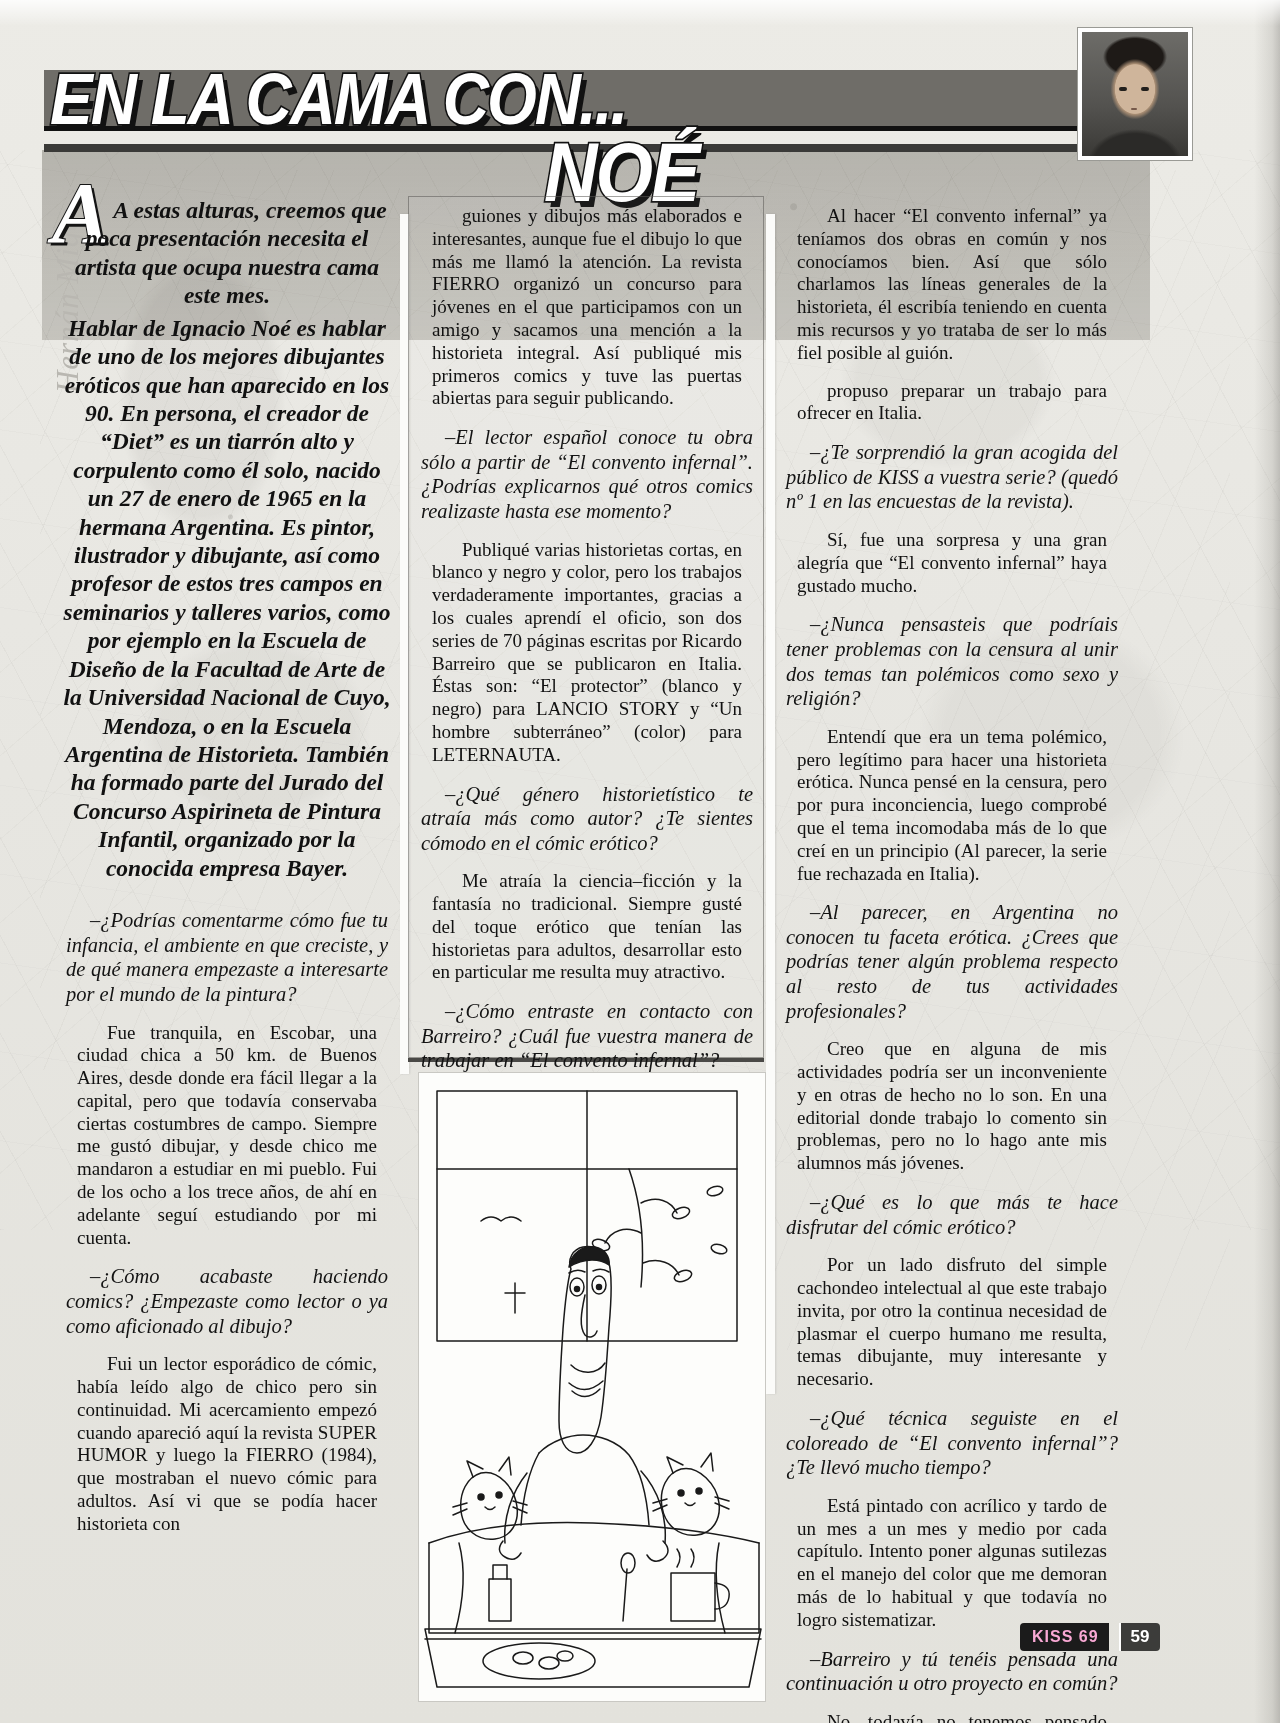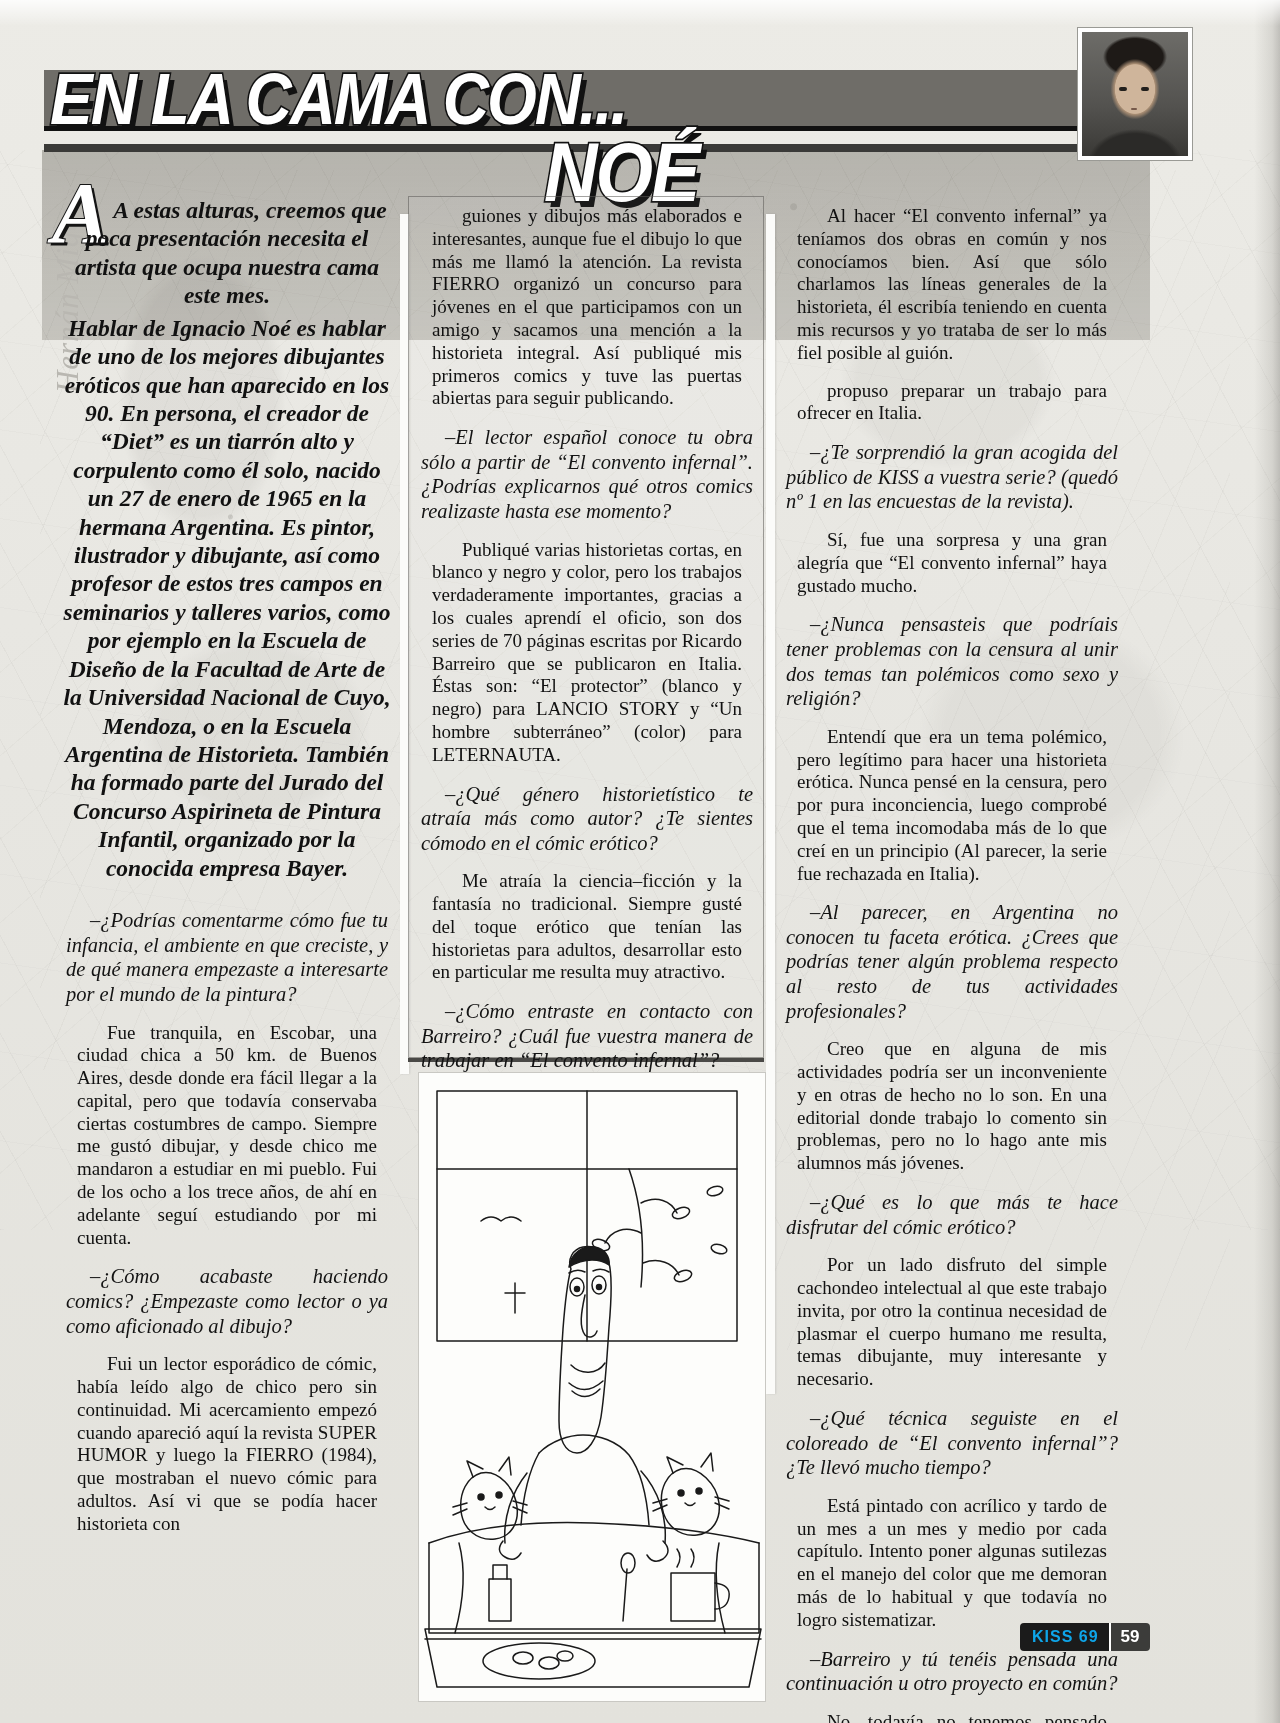"KISS 69" #footer .kiss { color: #0ea5e9 -> #f9a8d4 }
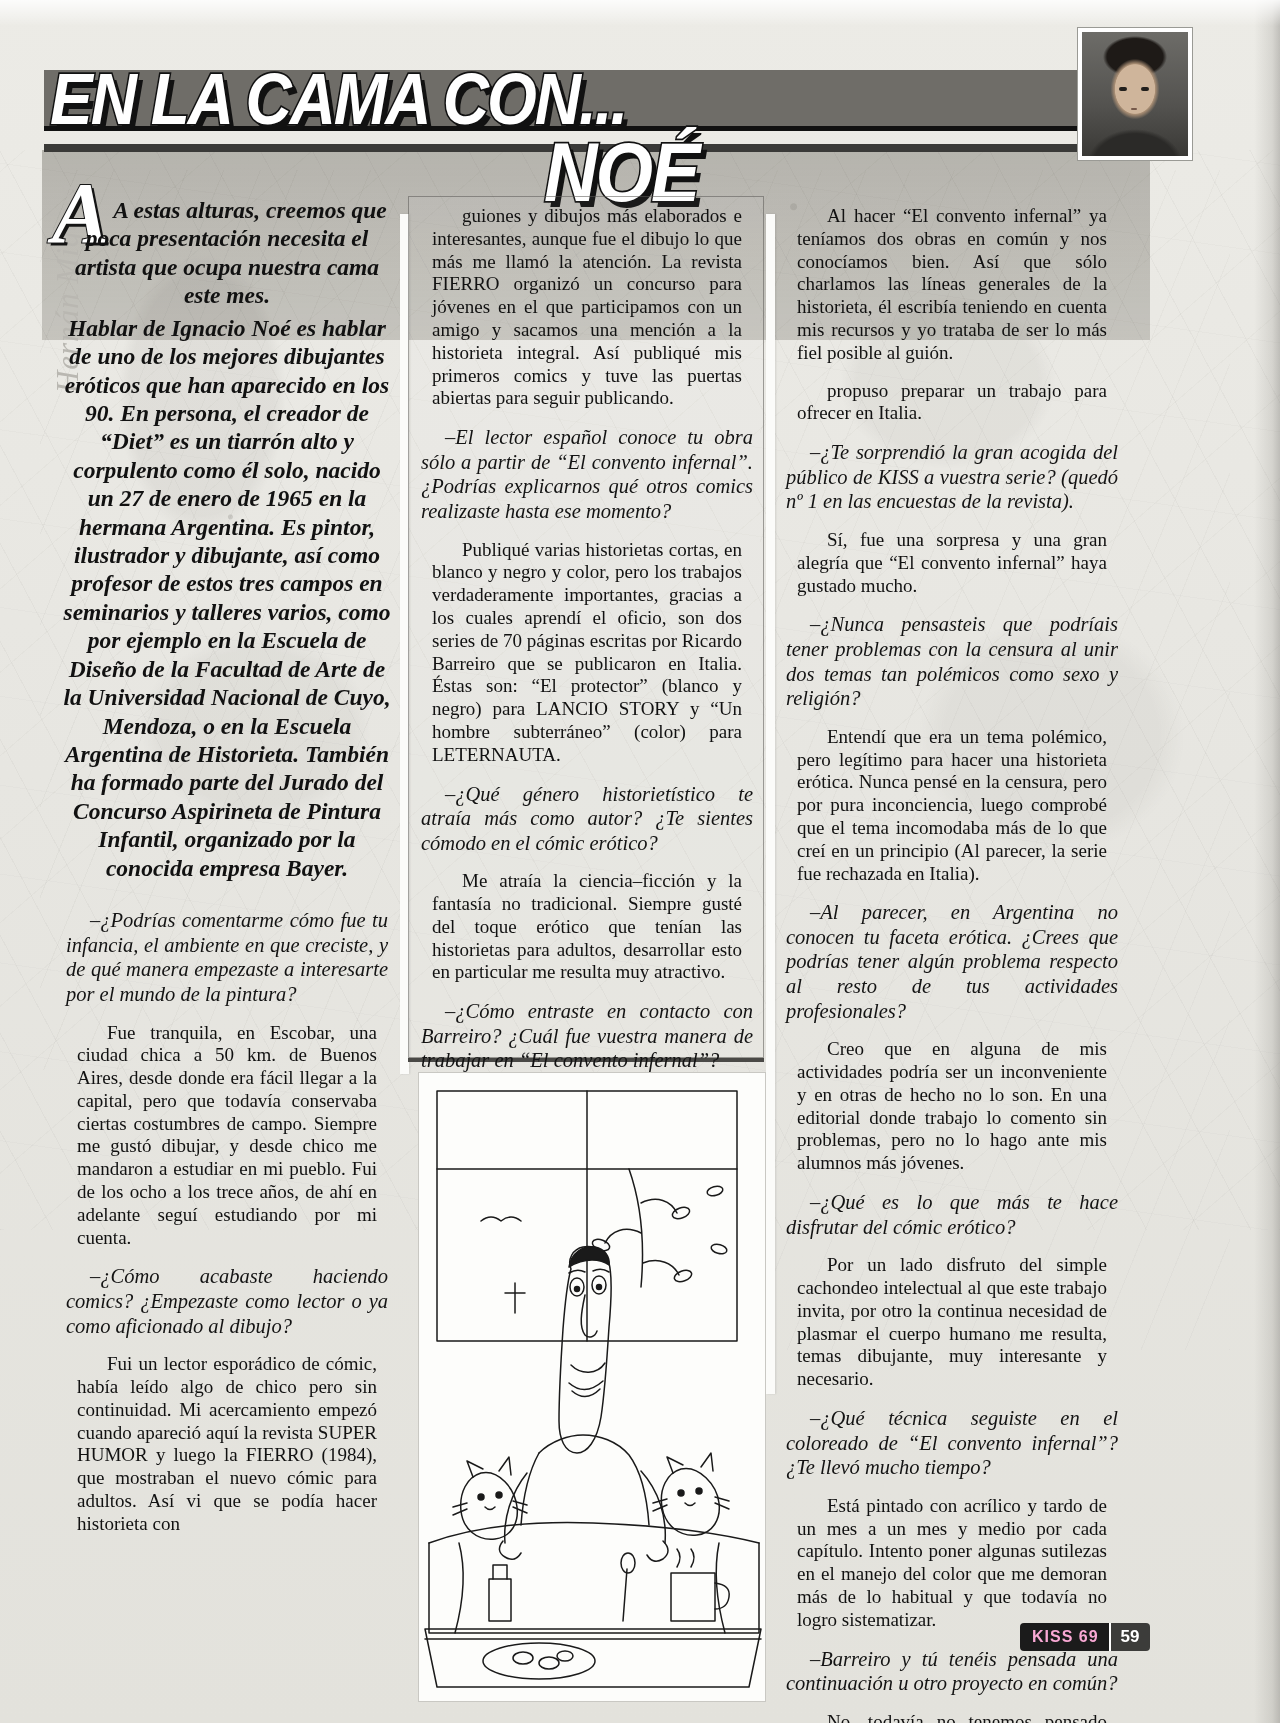"59" #footer .pg { margin-left: none -> 10px }
